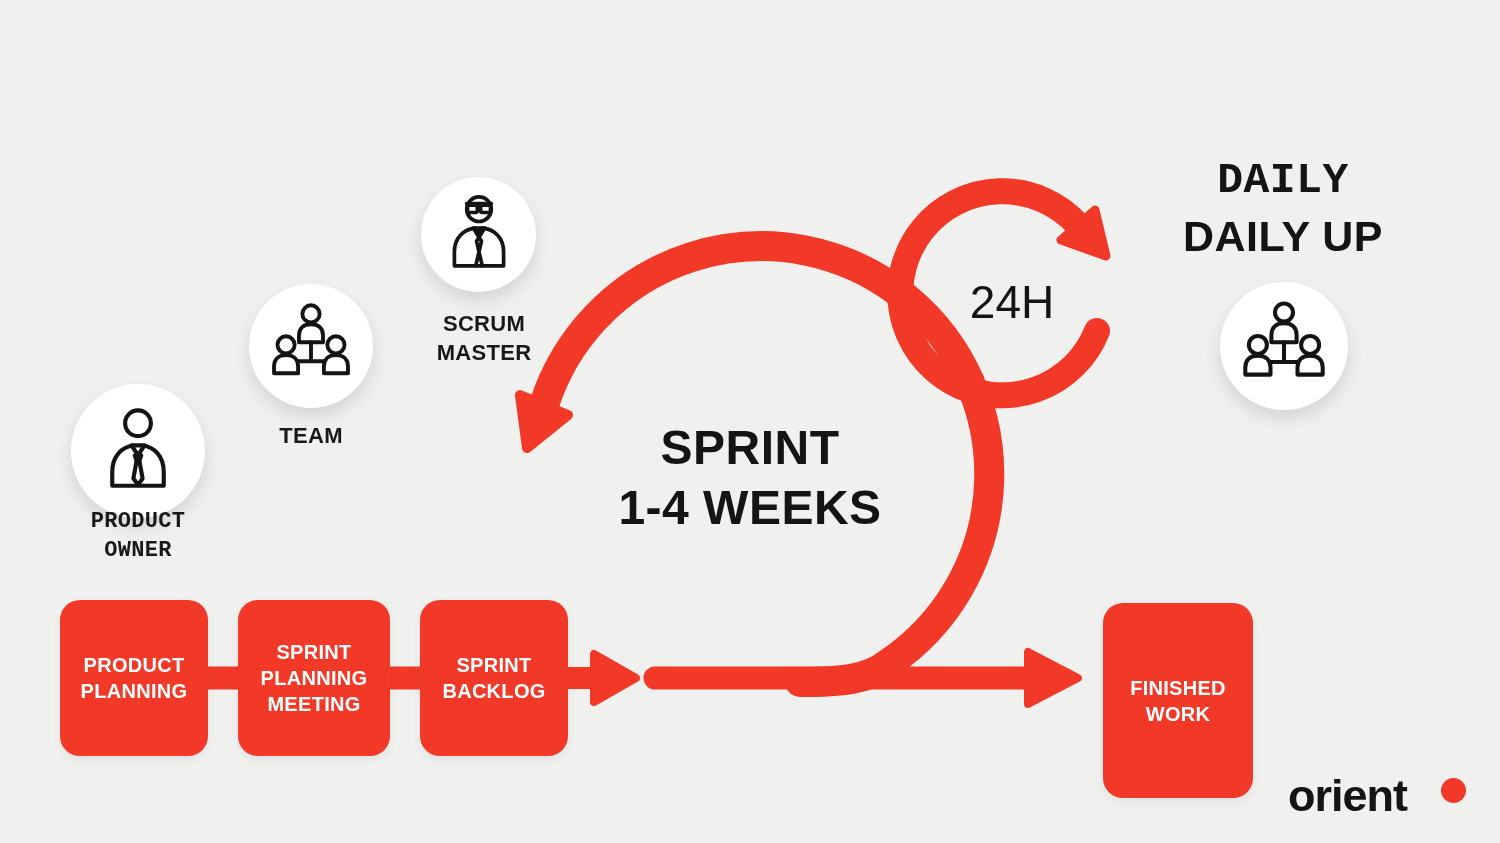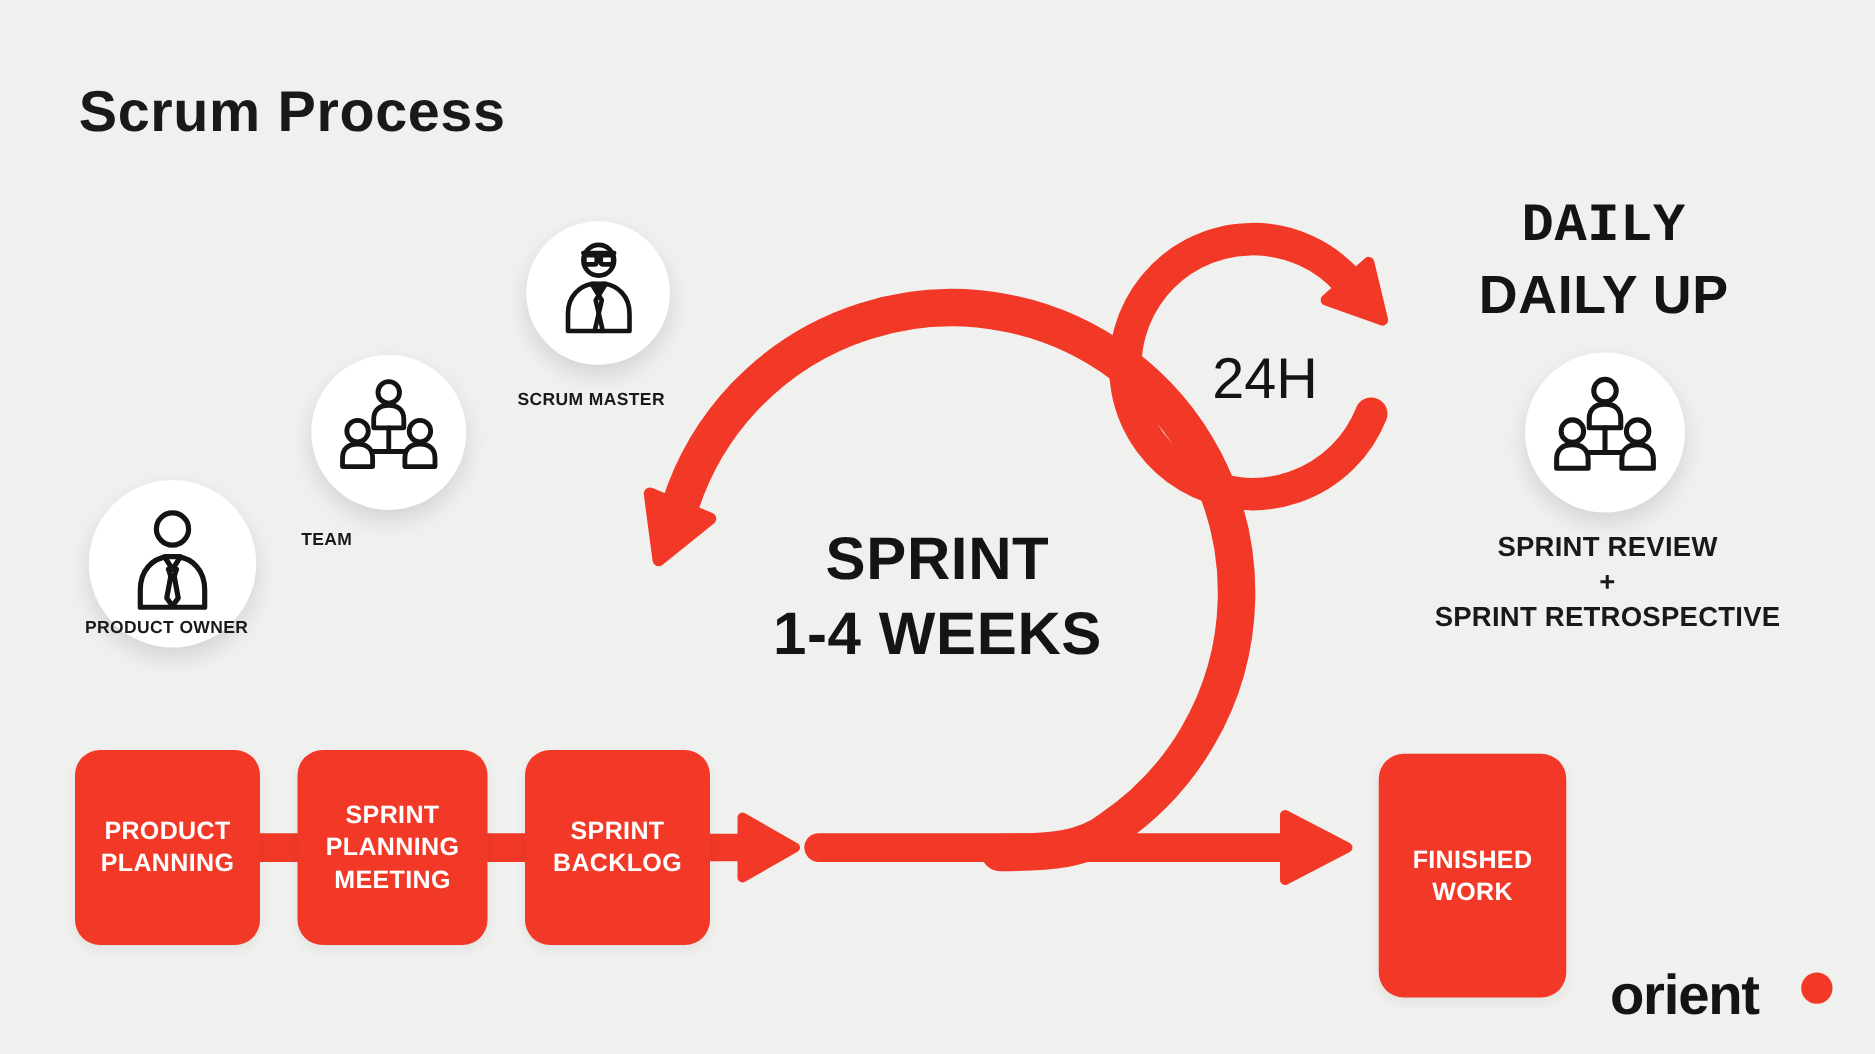"Scrum Process" div.page-title { html: <div>Scrum Process</div> -> none }
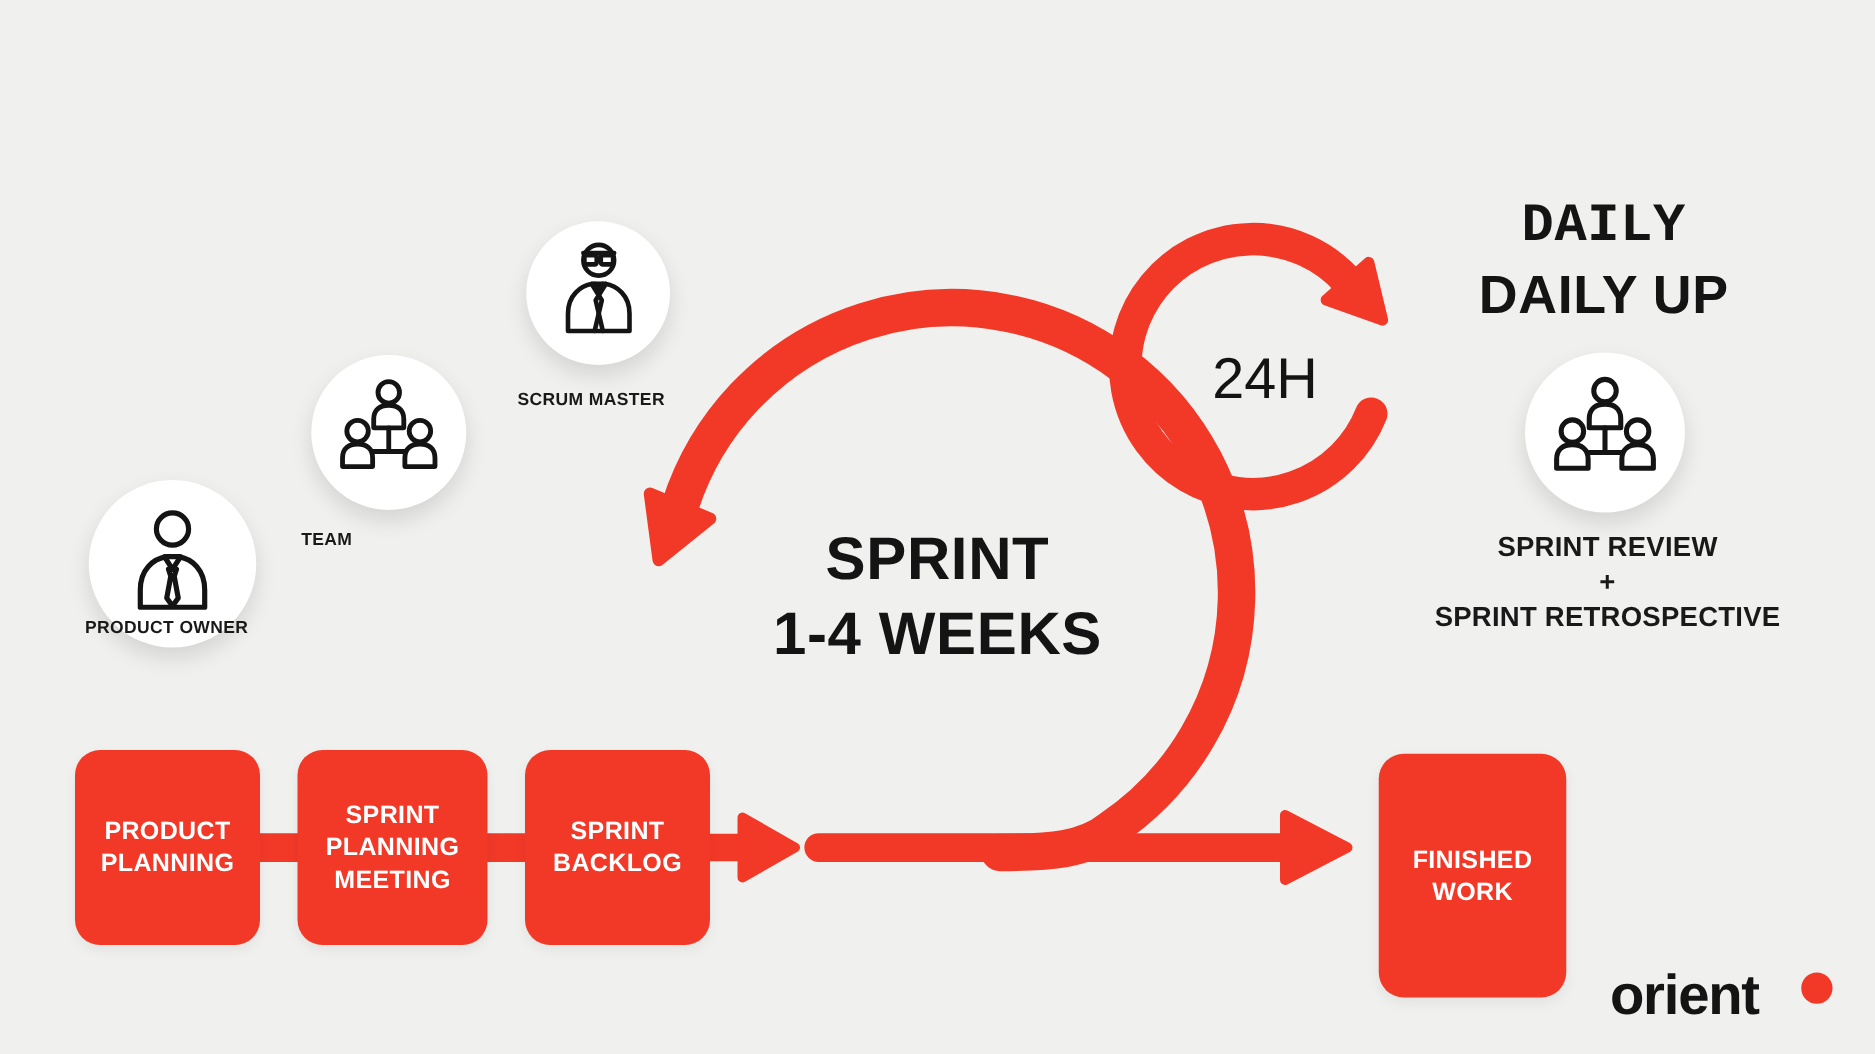"SCRUM MASTER" .role-label { font-size: 14px -> 22px; text-align: none -> center }
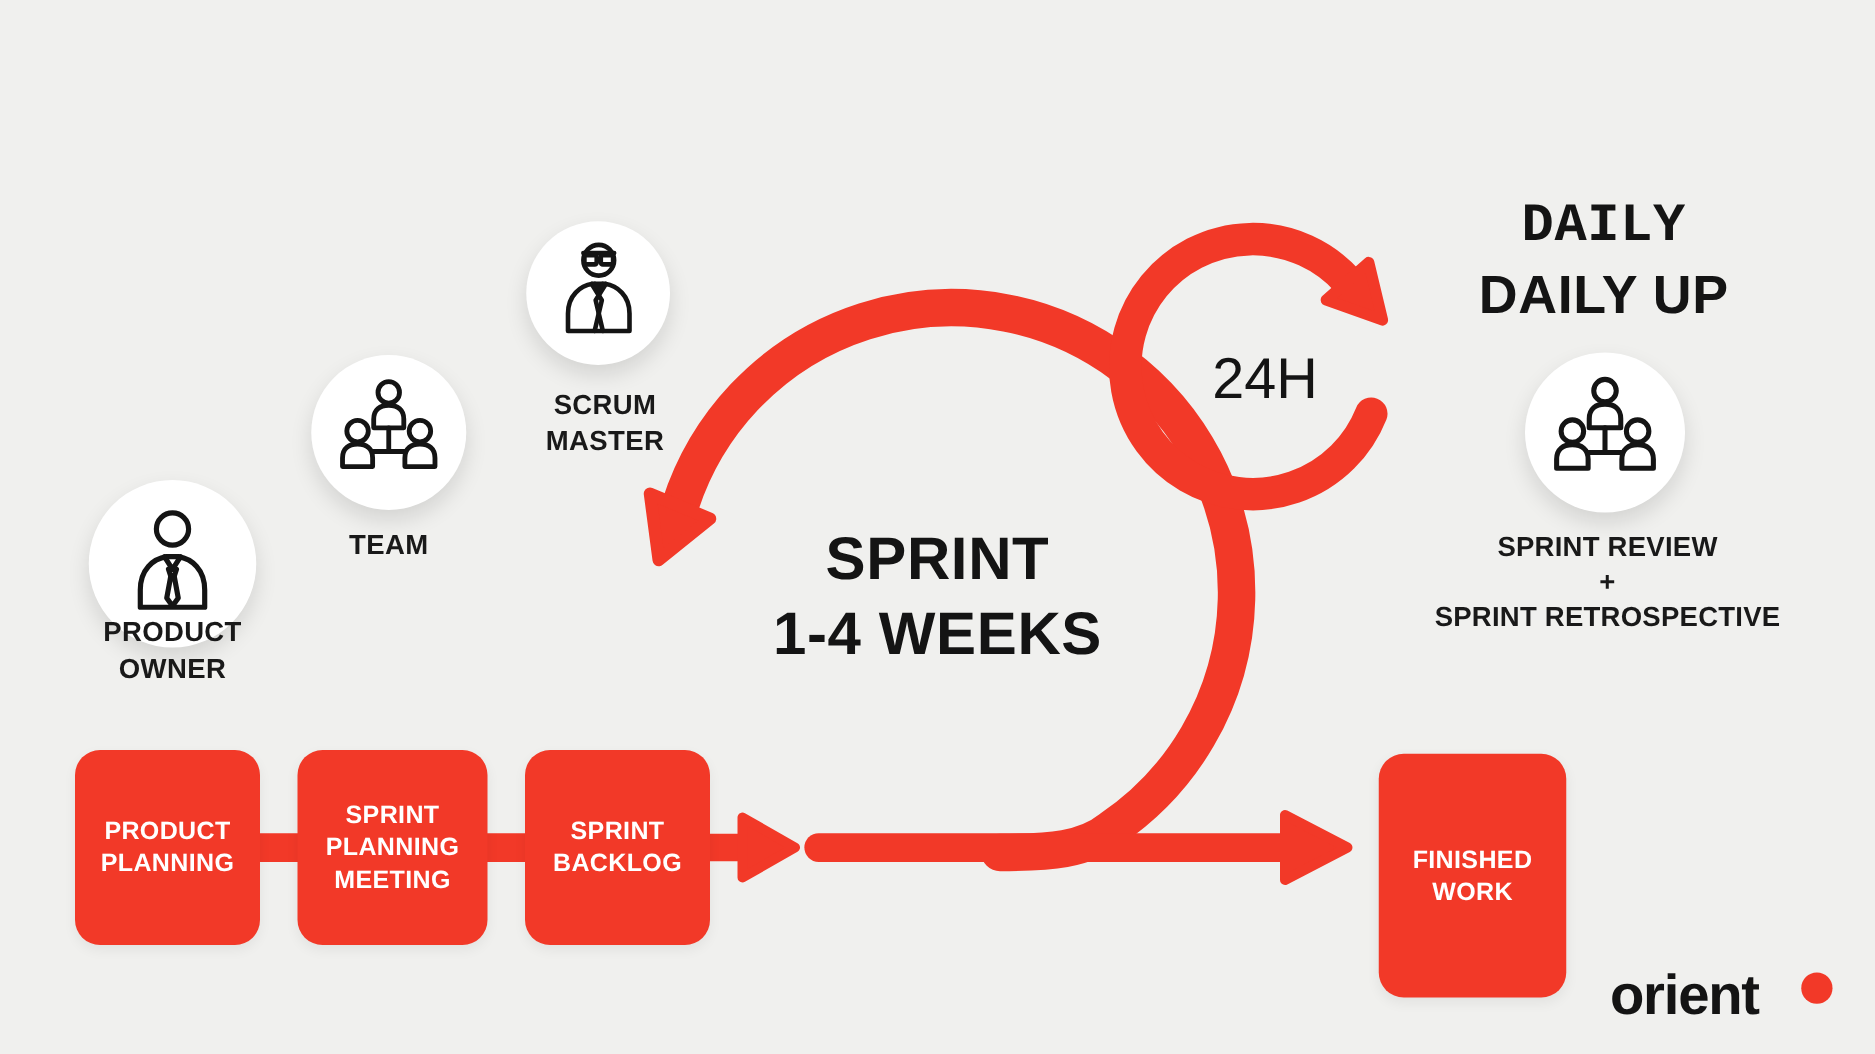"SPRINT REVIEW" div.review-block { html: <div> <div>SPRINT REVIEW</div> <div>+</div> <div>SPRINT RETROSPECTIVE</div> </div> -> none }
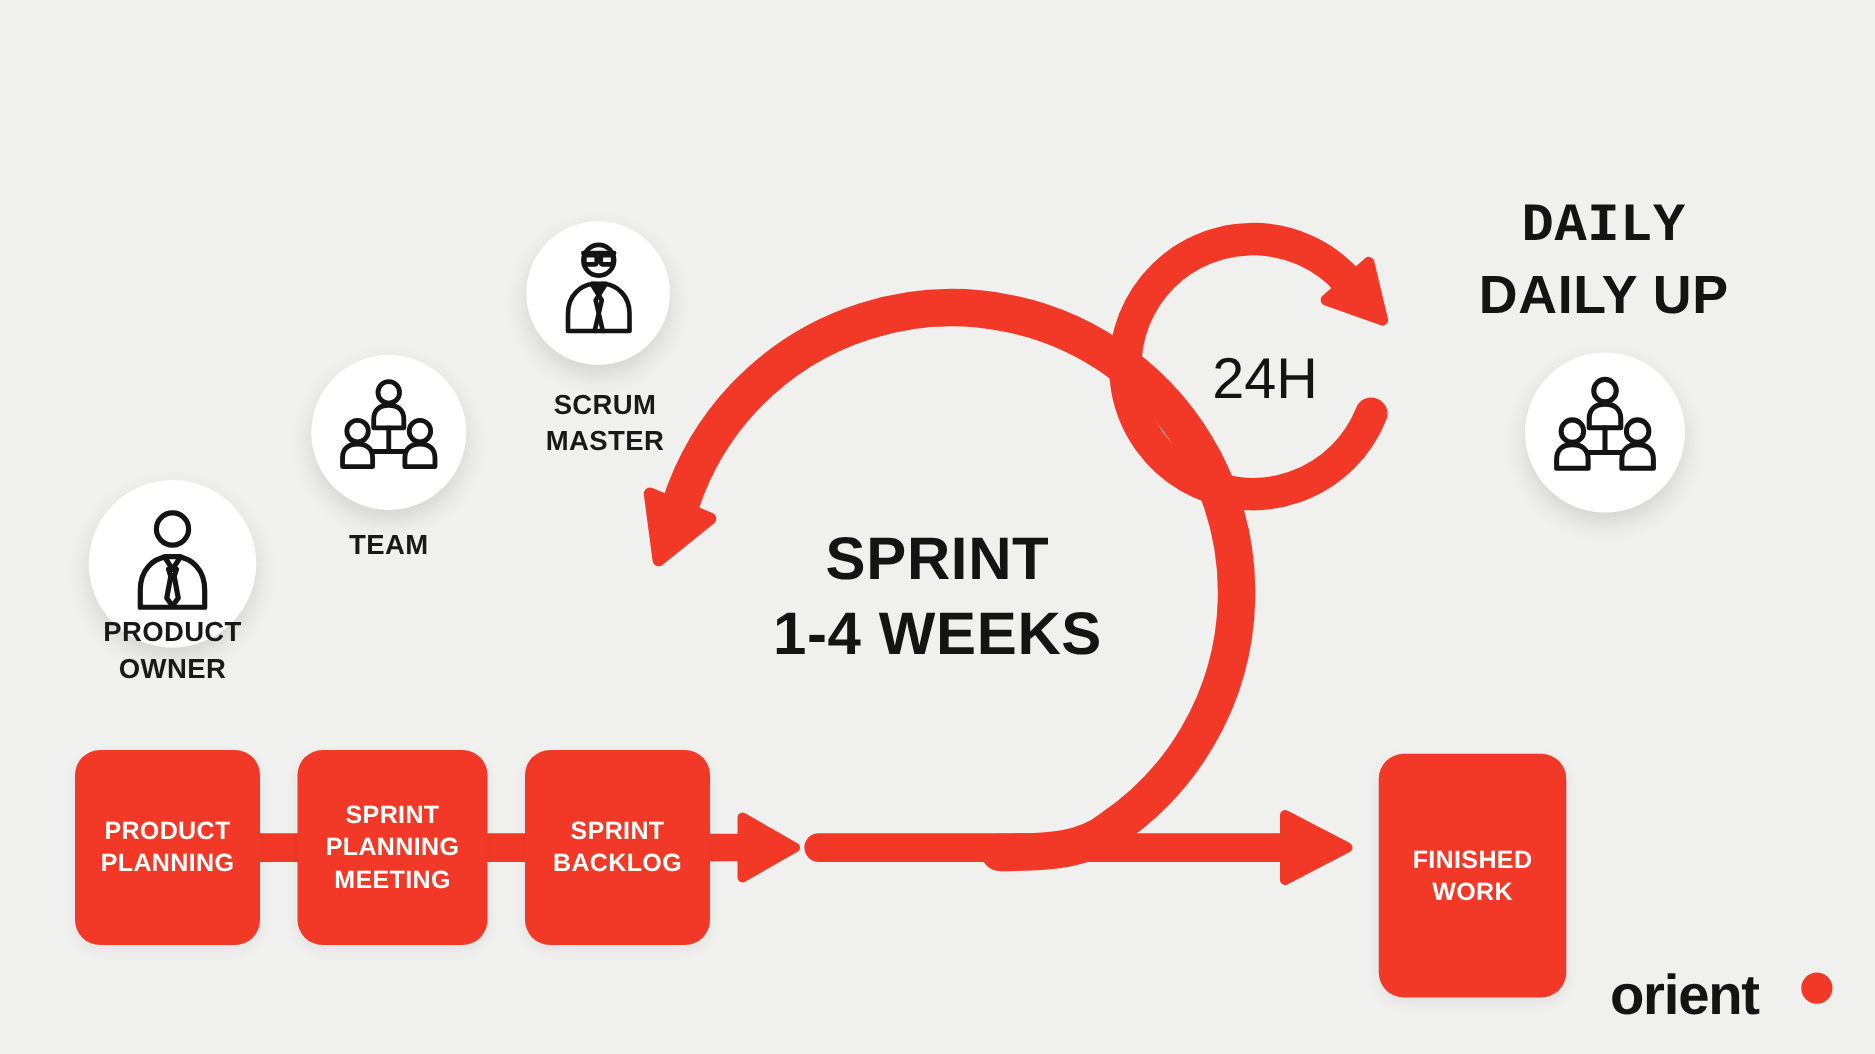"PRODUCT OWNER" div.role-label { font-family: none -> Liberation Mono, monospace; top: 492px -> 508px }
